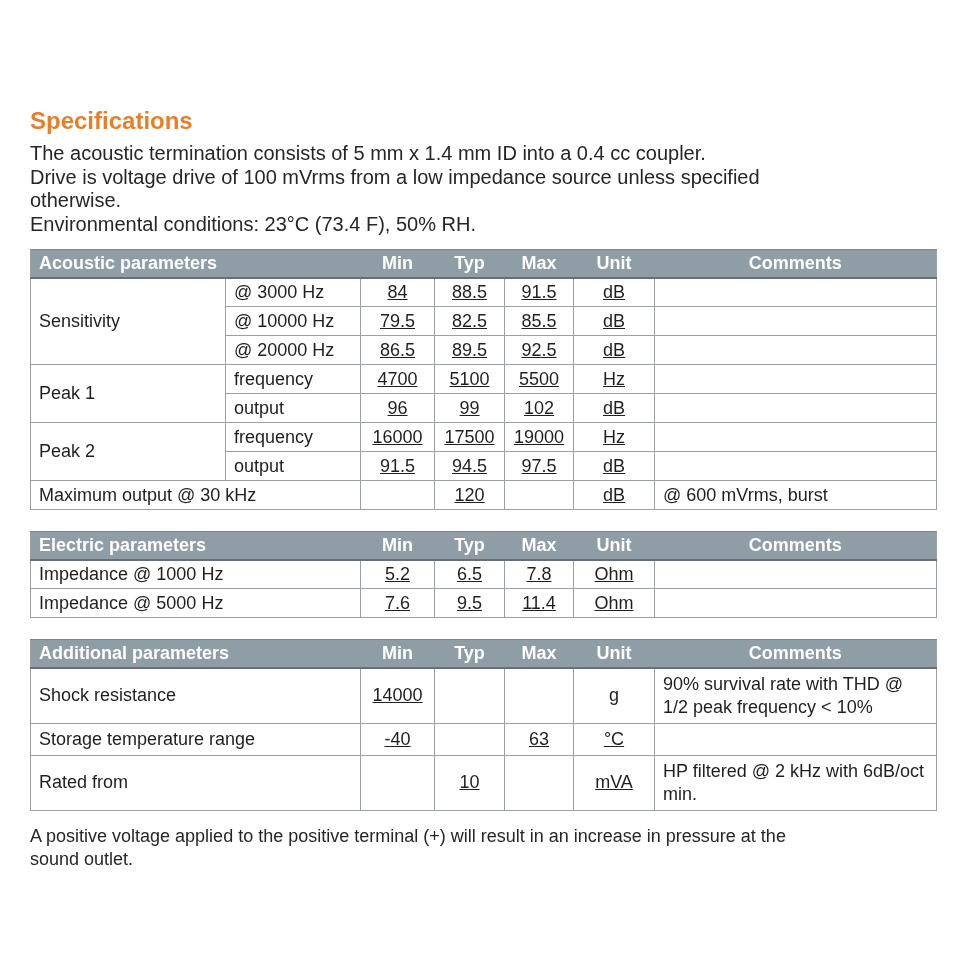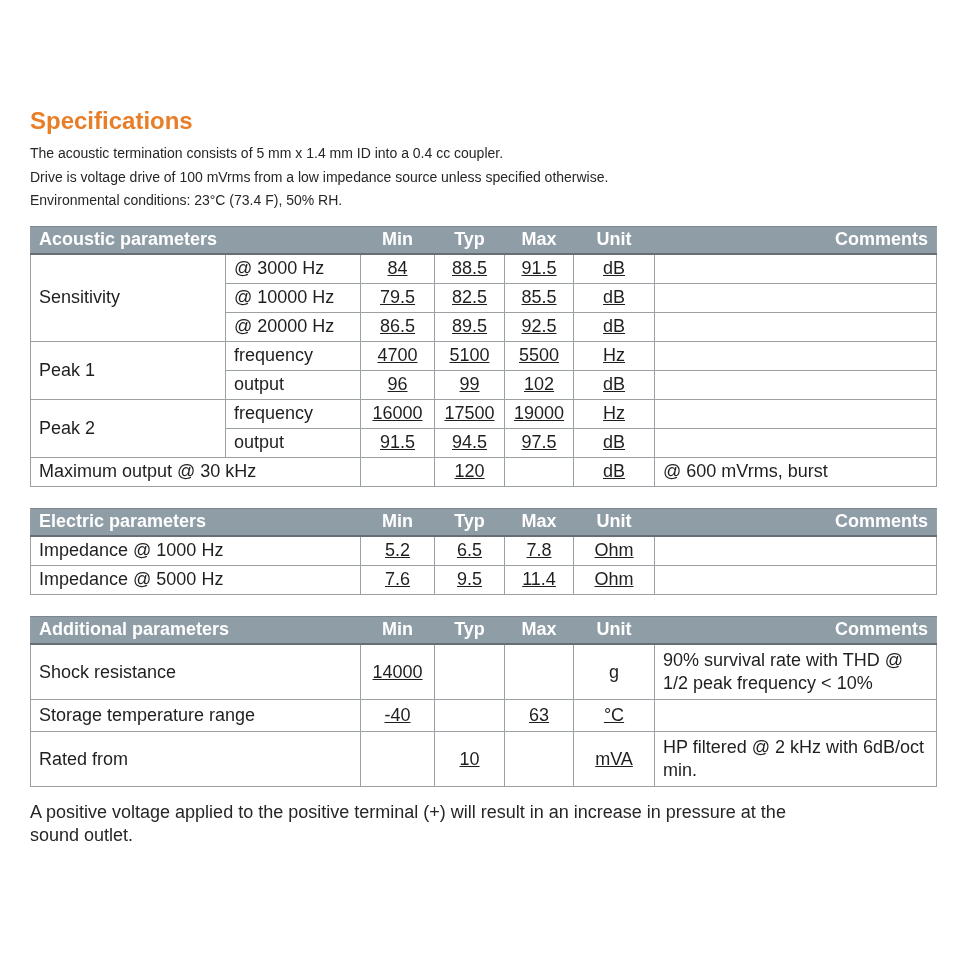"The acoustic termination consists of" .intro p { font-size: 14px -> 20px }
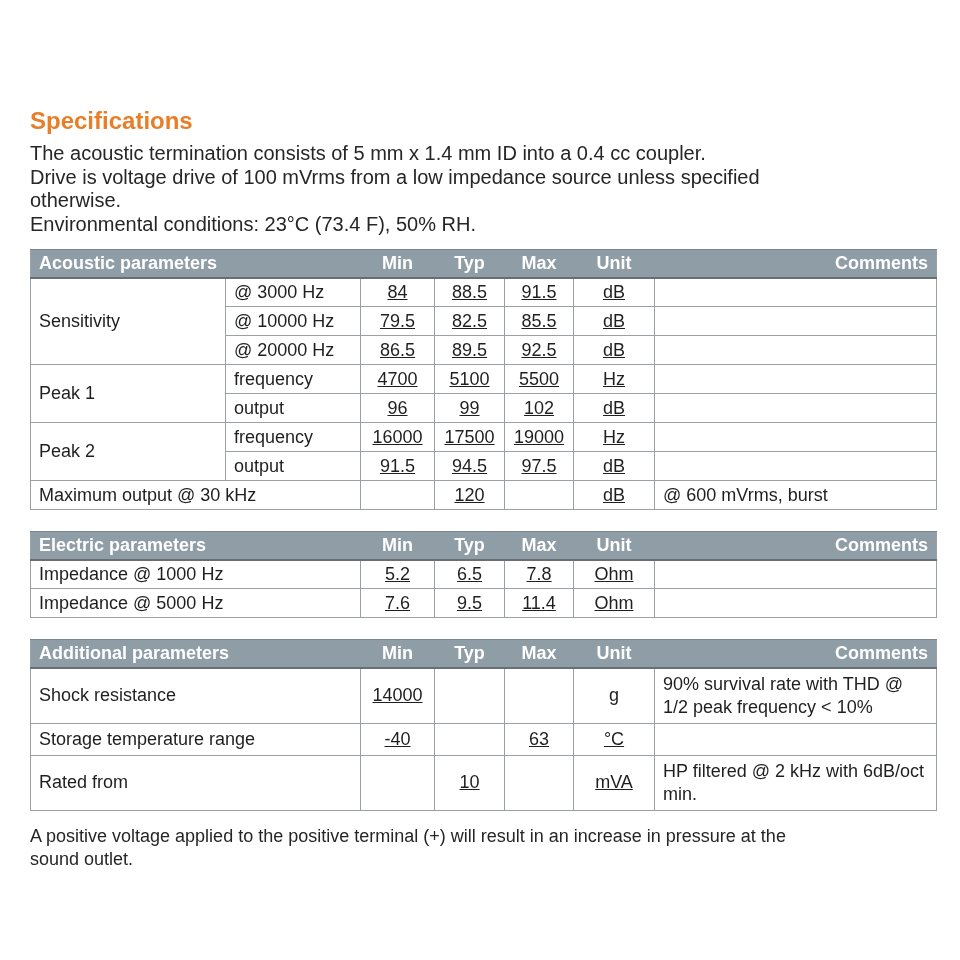"Comments" th.h-left { text-align: right -> center }
